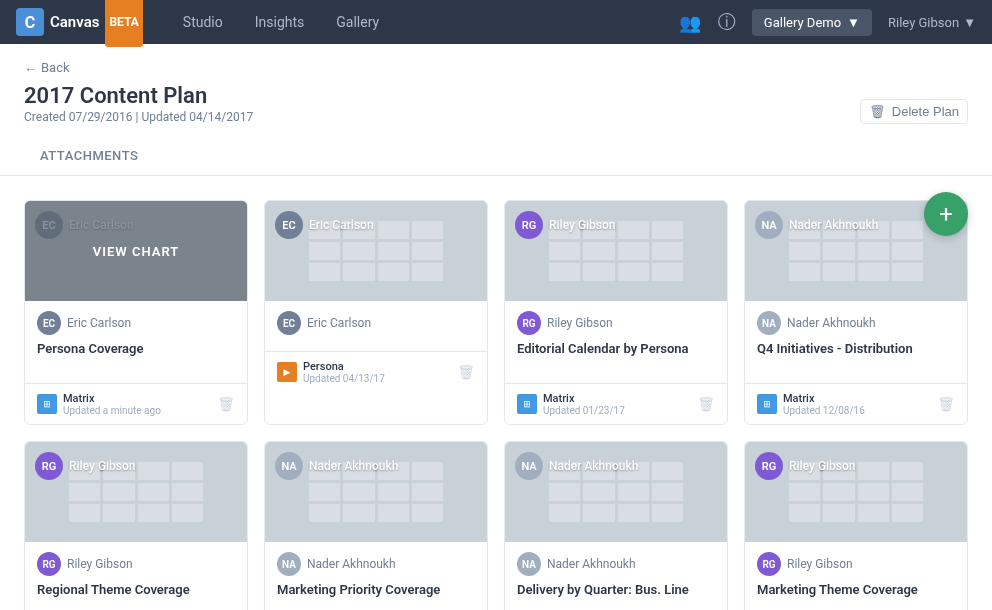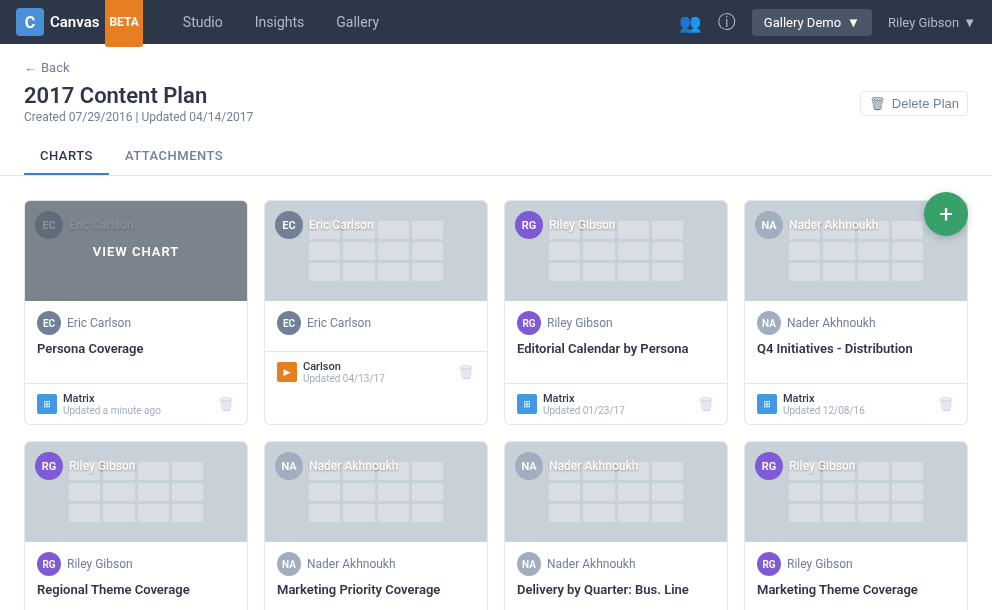"2017 Content Plan" .page-header-top { align-items: center -> flex-end }
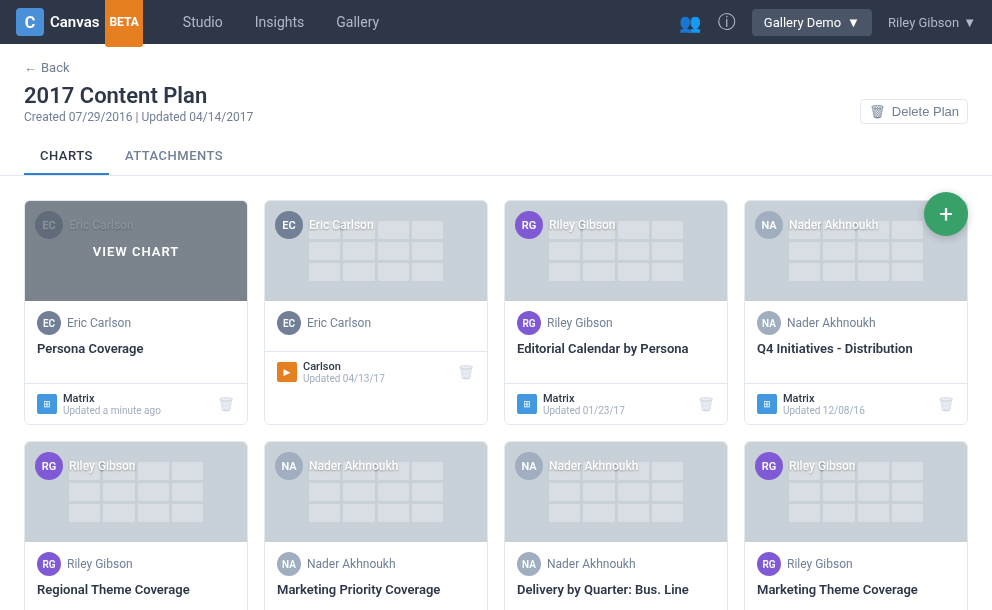"CHARTS" div.tab { html: <div>CHARTS</div> -> none }
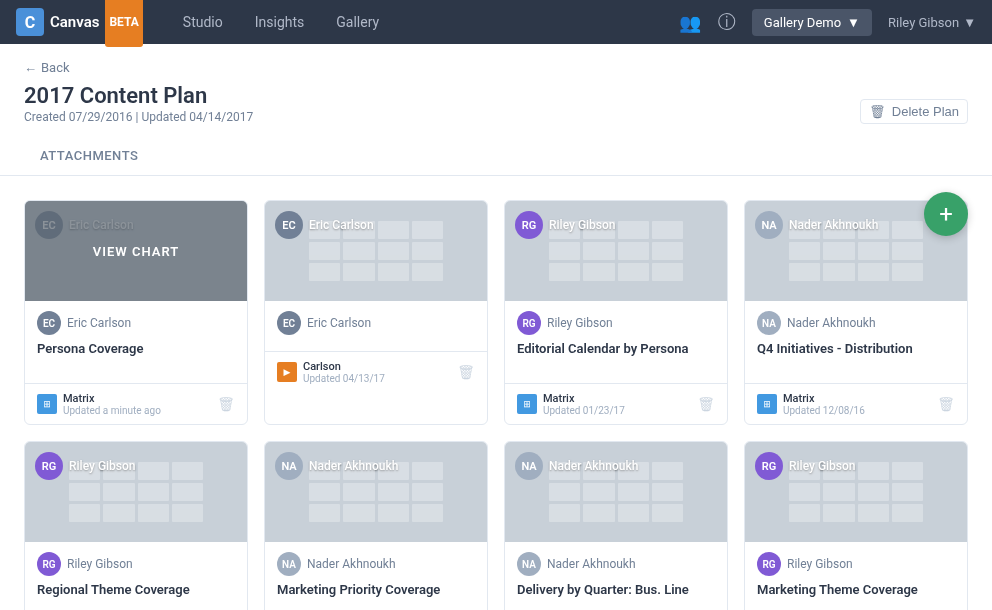"Carlson" div.card-type-label { text: Carlson -> Persona }
